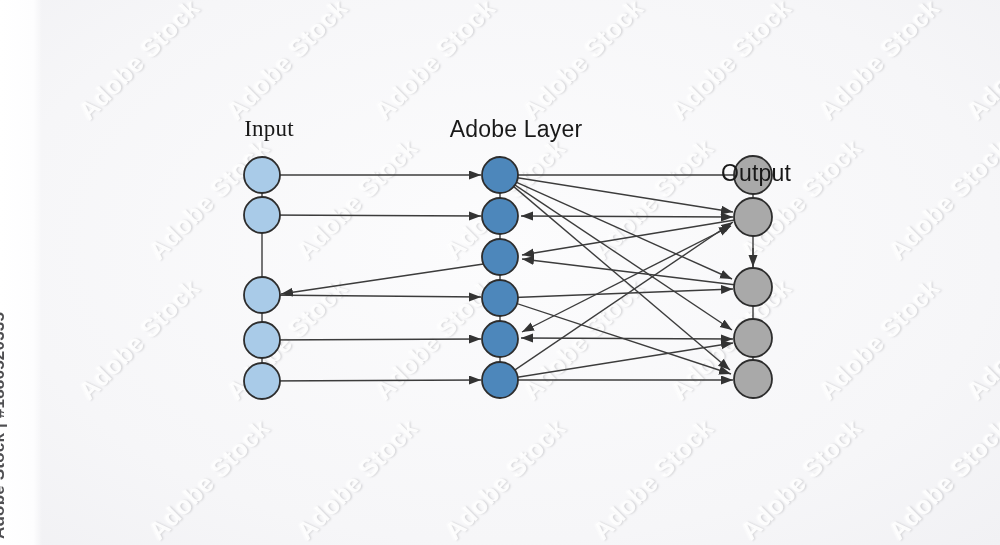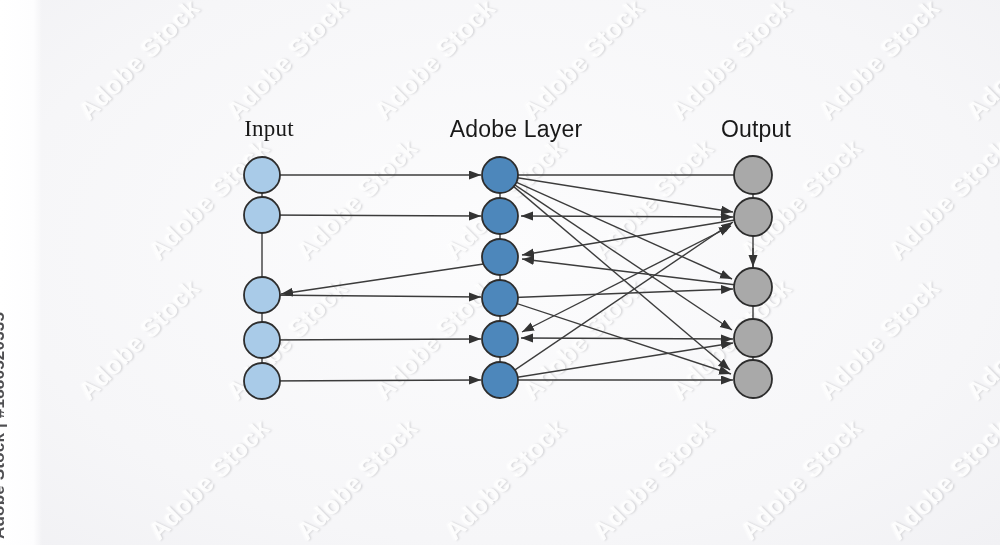"Output" div.layer-label { margin-top: none -> 44px }
